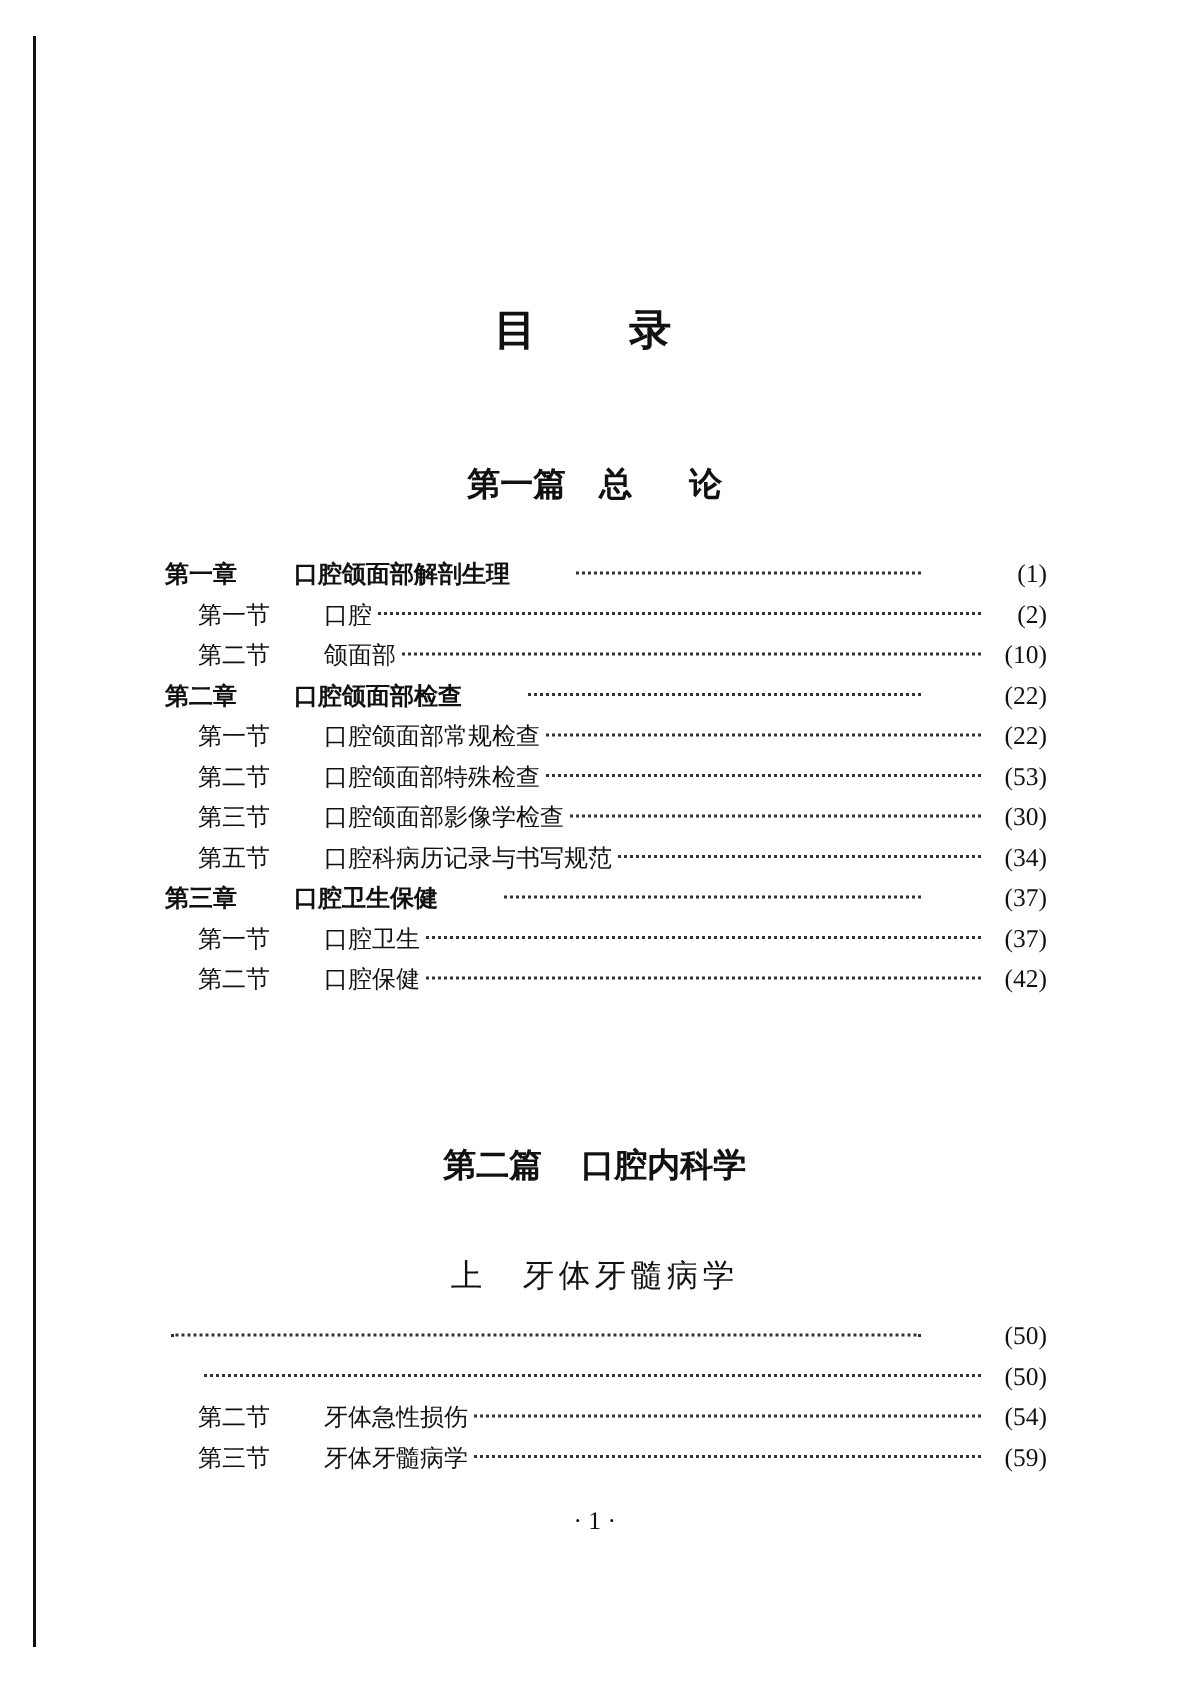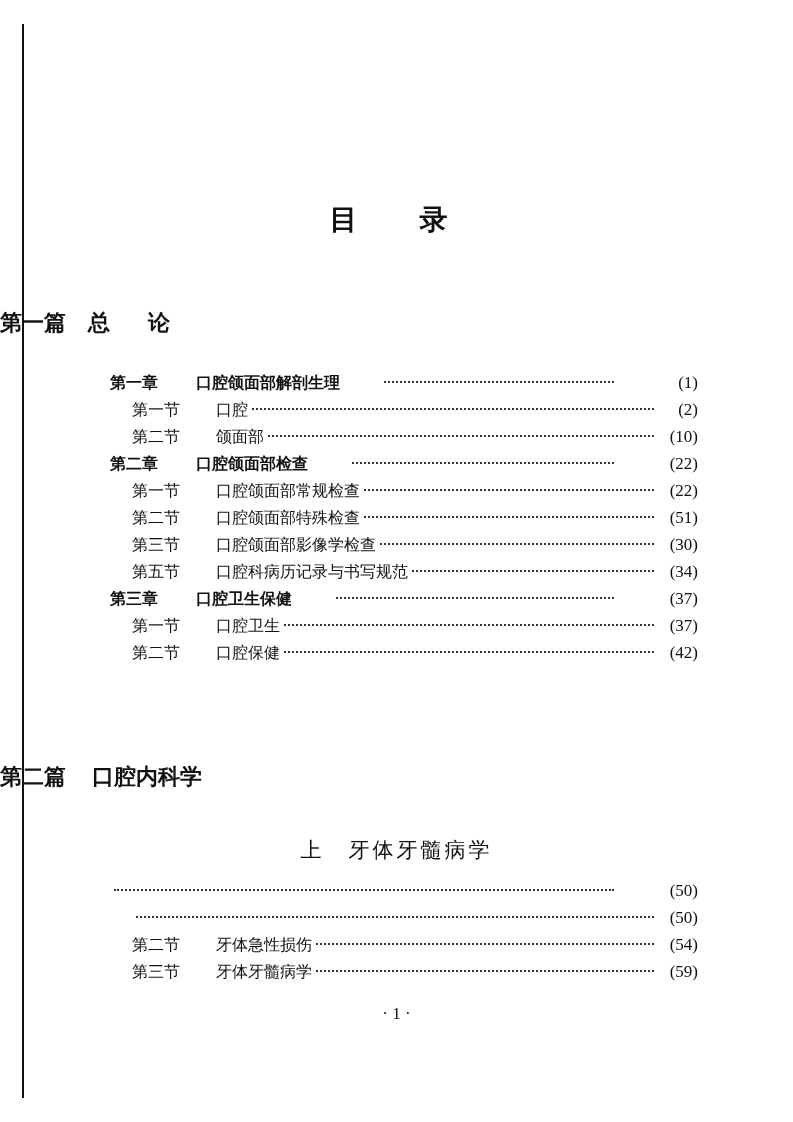"第一篇 总 论" .part-heading { text-align: none -> center }
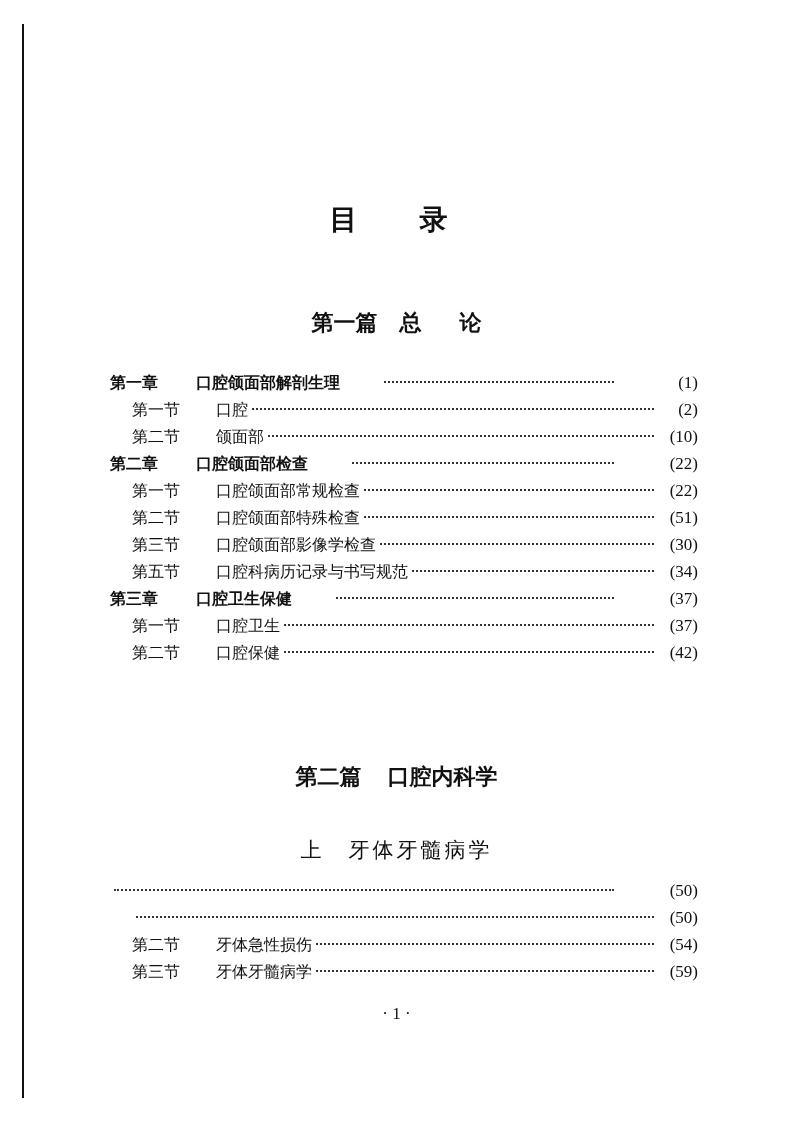"(51)" span.toc-page { text: 51 -> 53 }
